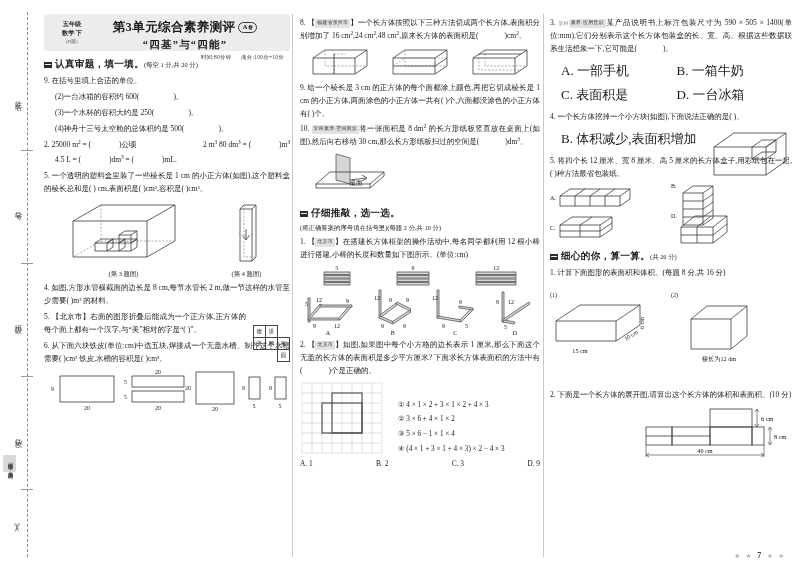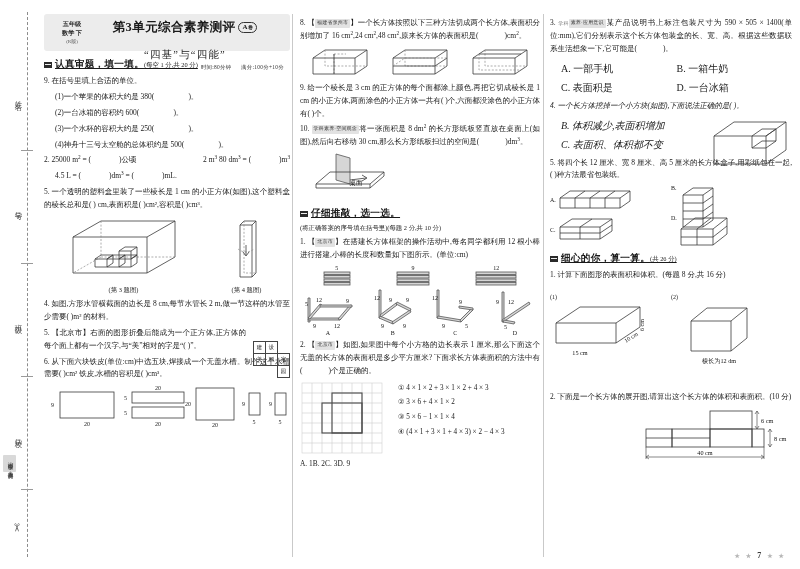"“四基”与“四能”" .hdr-t2 { font-weight: normal -> bold; margin-top: 12px -> 2px }
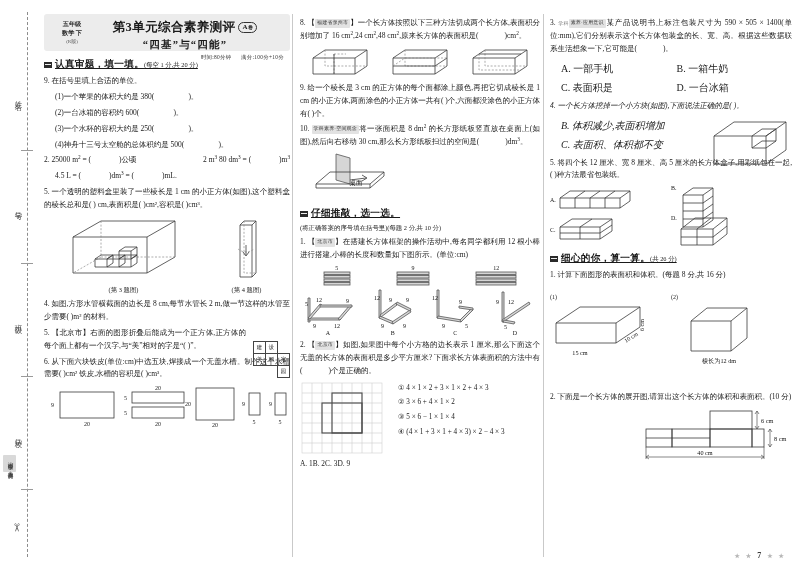"认真审题，填一填。" .sec { text-decoration: underline -> none }
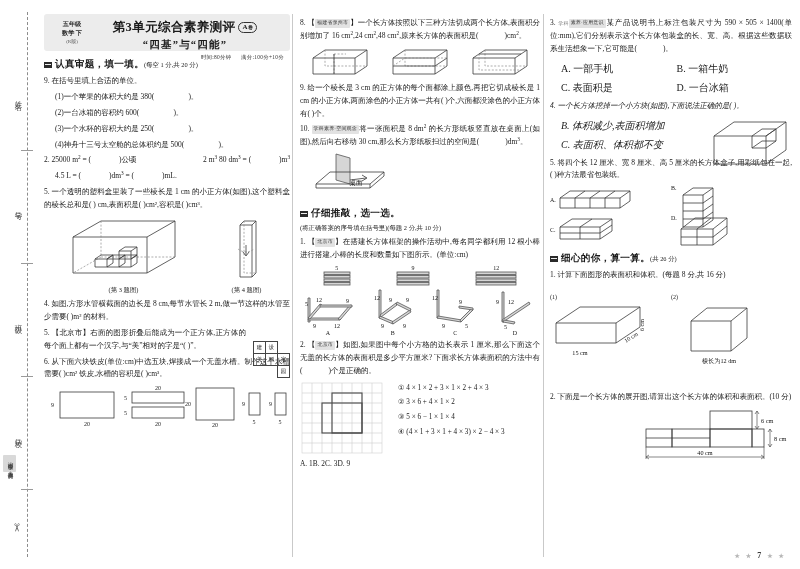"A. 一部手机" .opts { font-size: 10px -> 13px }
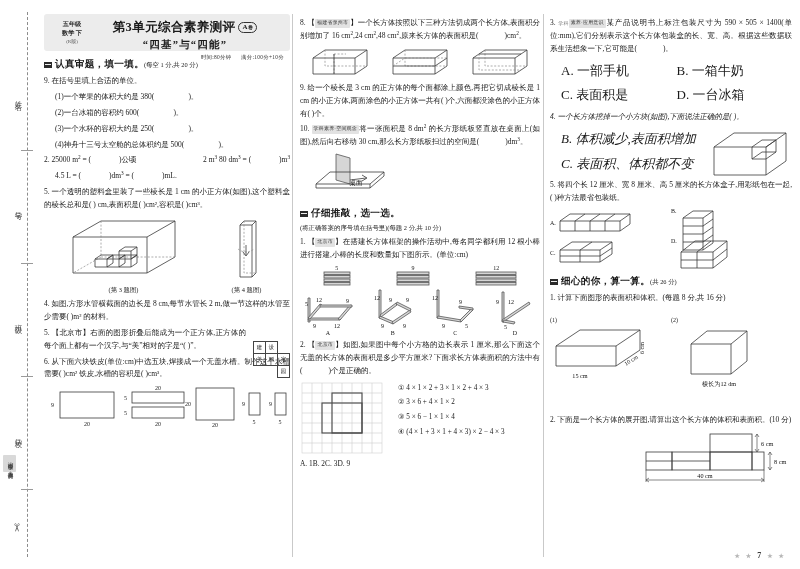"(1)一个苹果的体积大约是 380( )。" div.q { html: <div><span>(1)一个苹果的体积大约是 380(</span><span></span><span>)。</span></div> -> none }
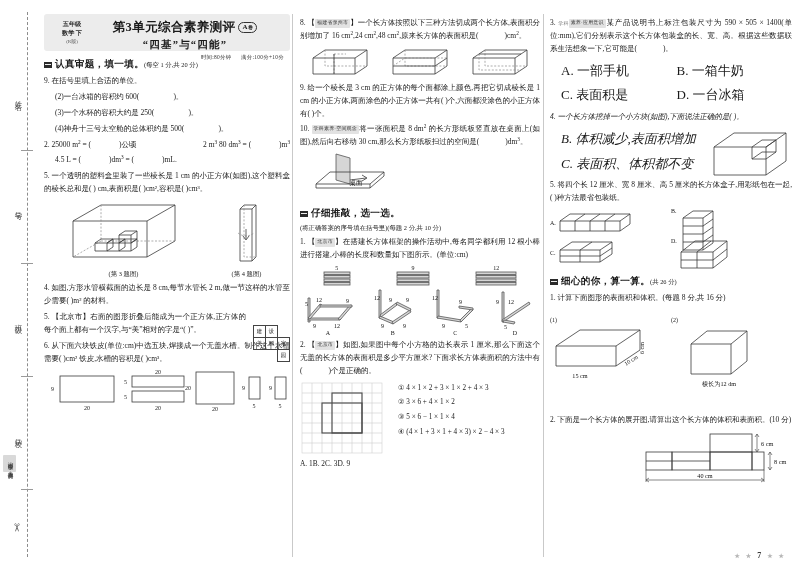"4. 一个长方体挖掉一个小方块(如图),下面说法正确的是( )。" div { font-style: italic -> none }
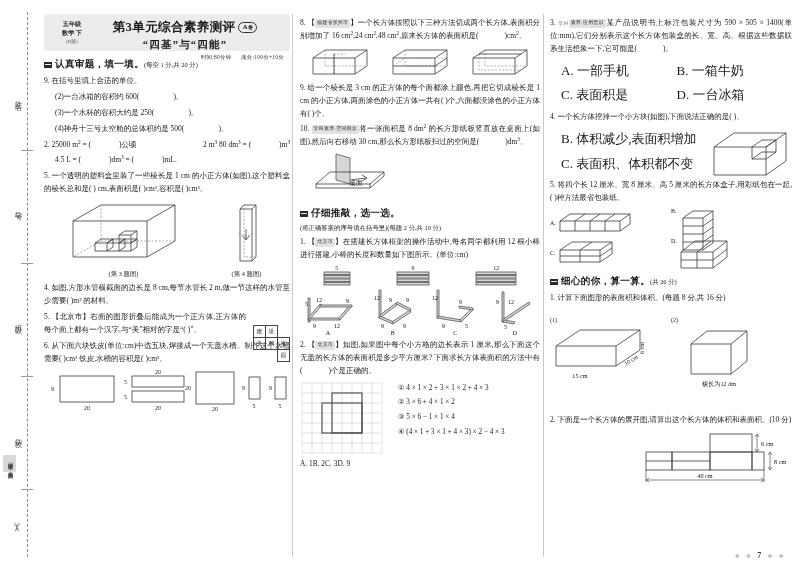"C. 表面积、体积都不变" div { html: <div>C. 表面积、体积都不变</div> -> none }
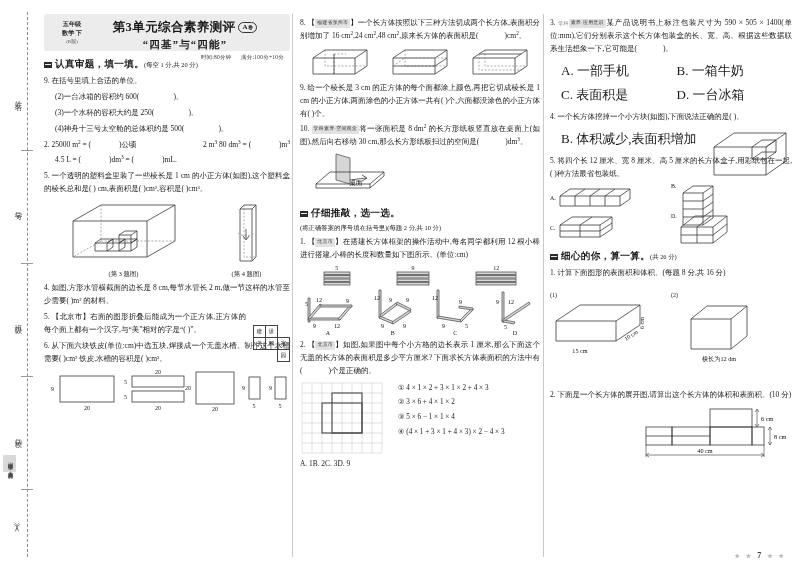"① 4 × 1 ×" div { align-items: flex-start -> flex-end }
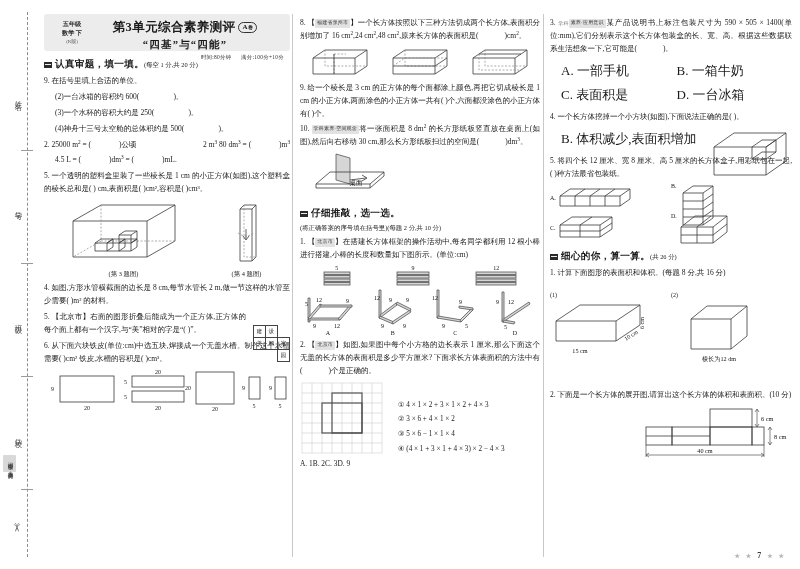"A. 1" div { justify-content: none -> space-between }
